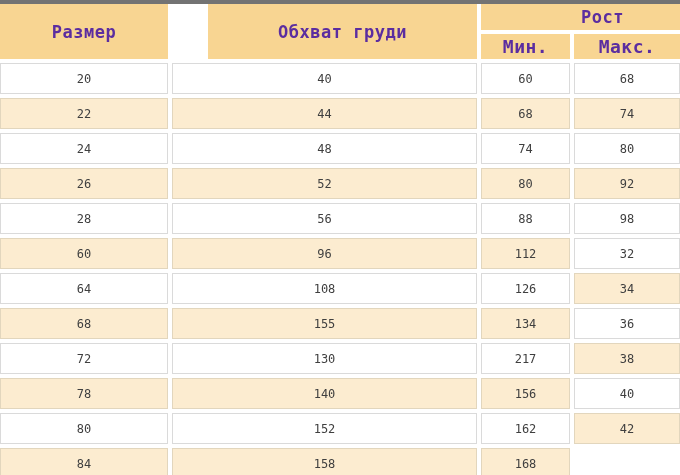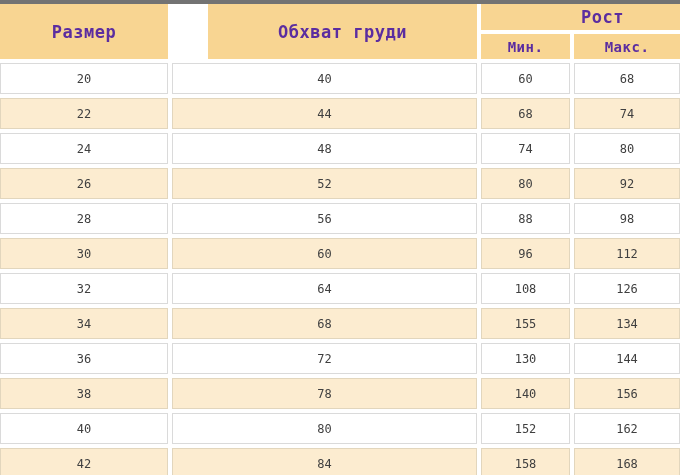"Мин." .hcell.sub { font-size: 14px -> 18px }
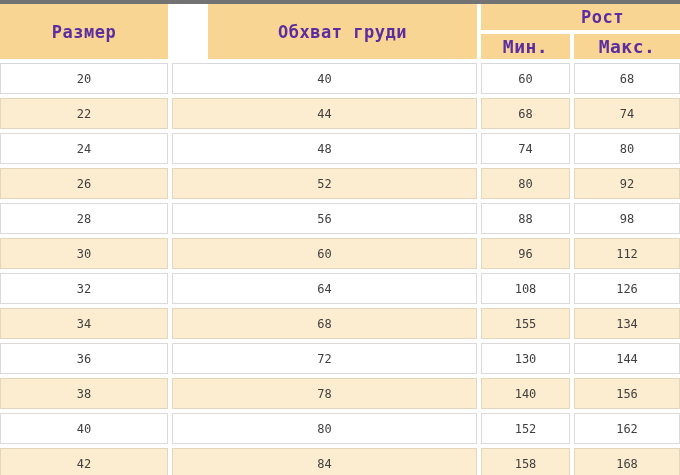"30" div.cell { html: <div>30</div> -> none }
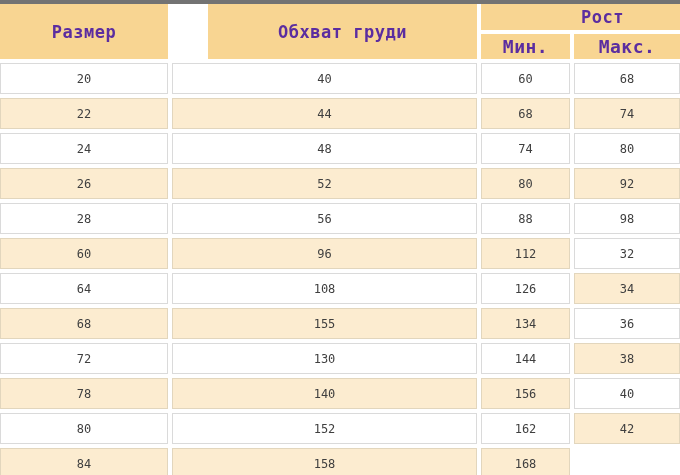"144" div.cell { text: 144 -> 217 }
